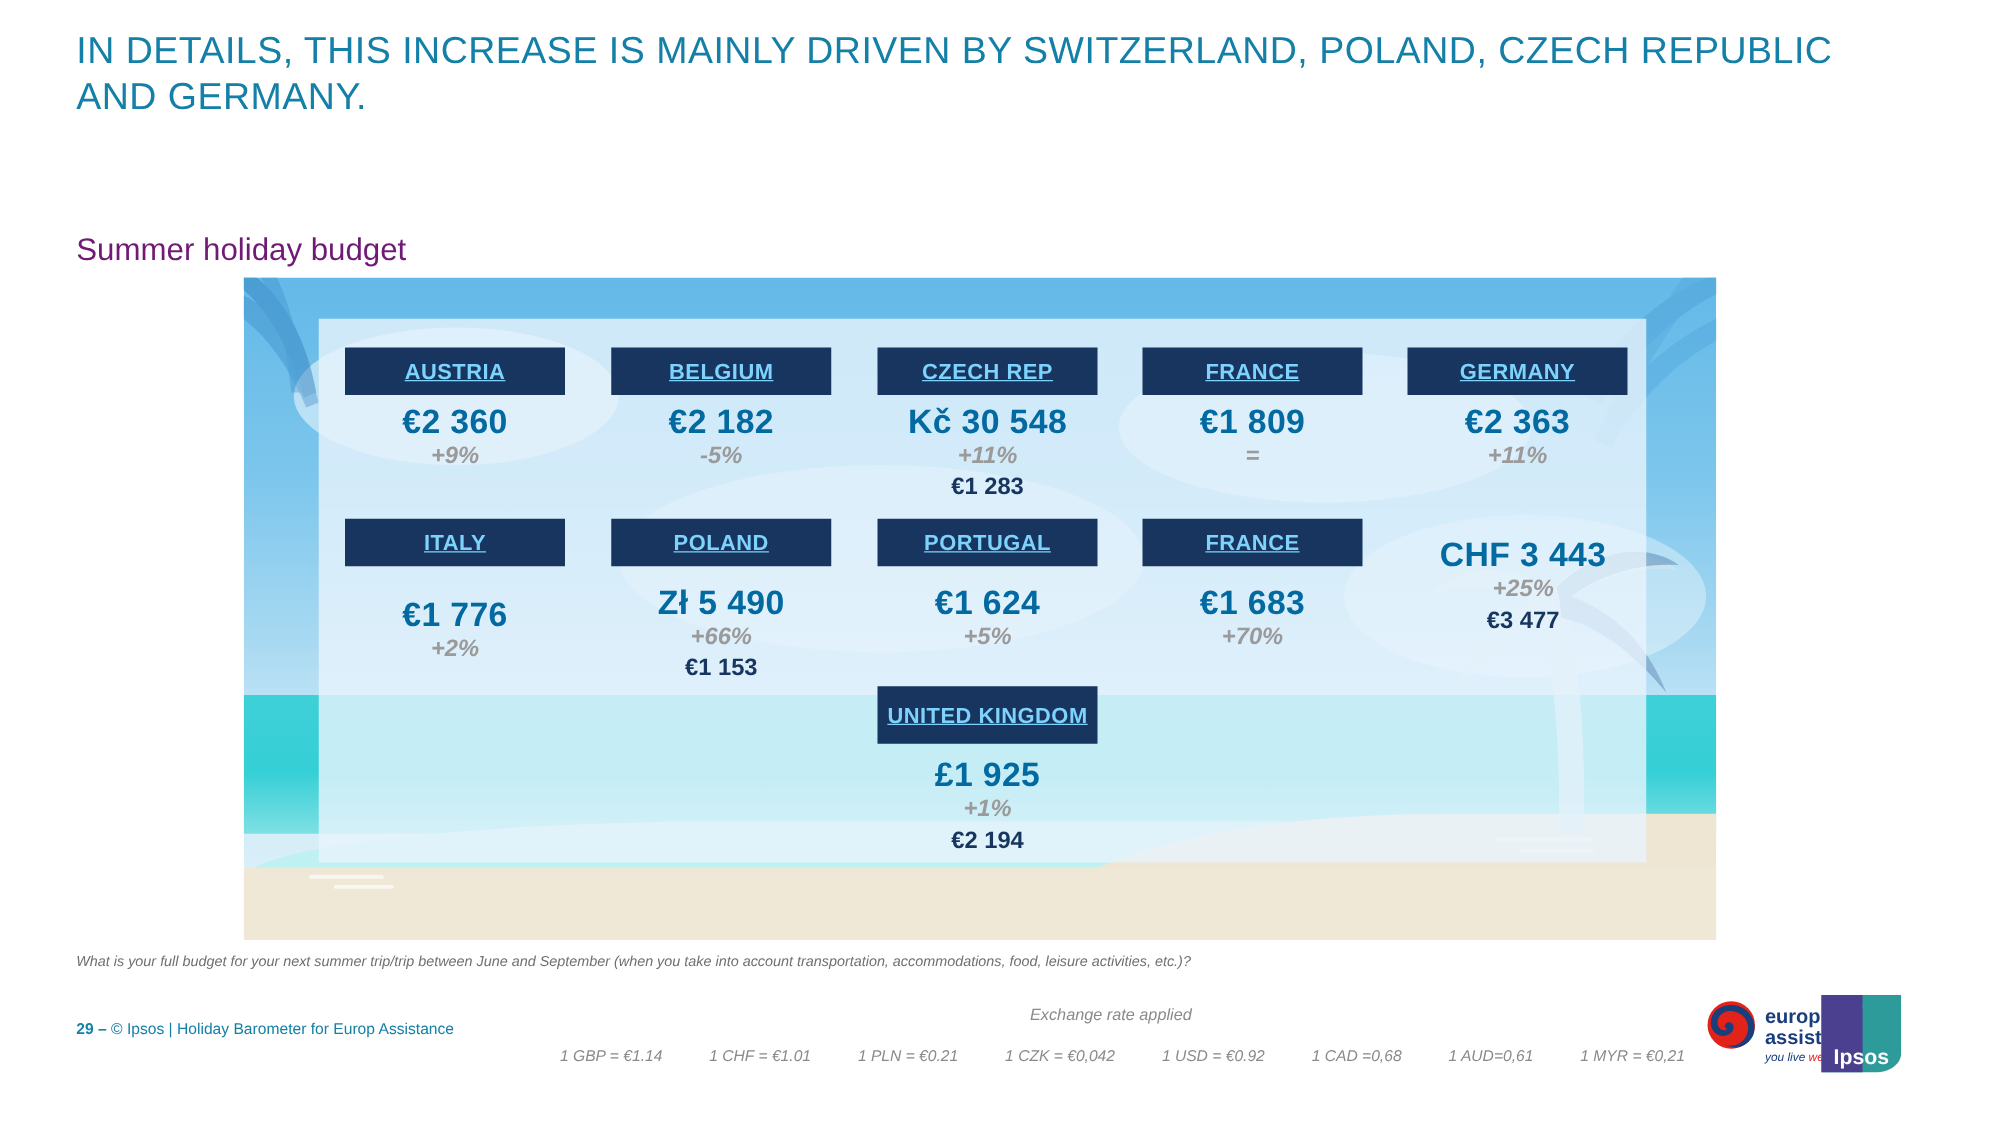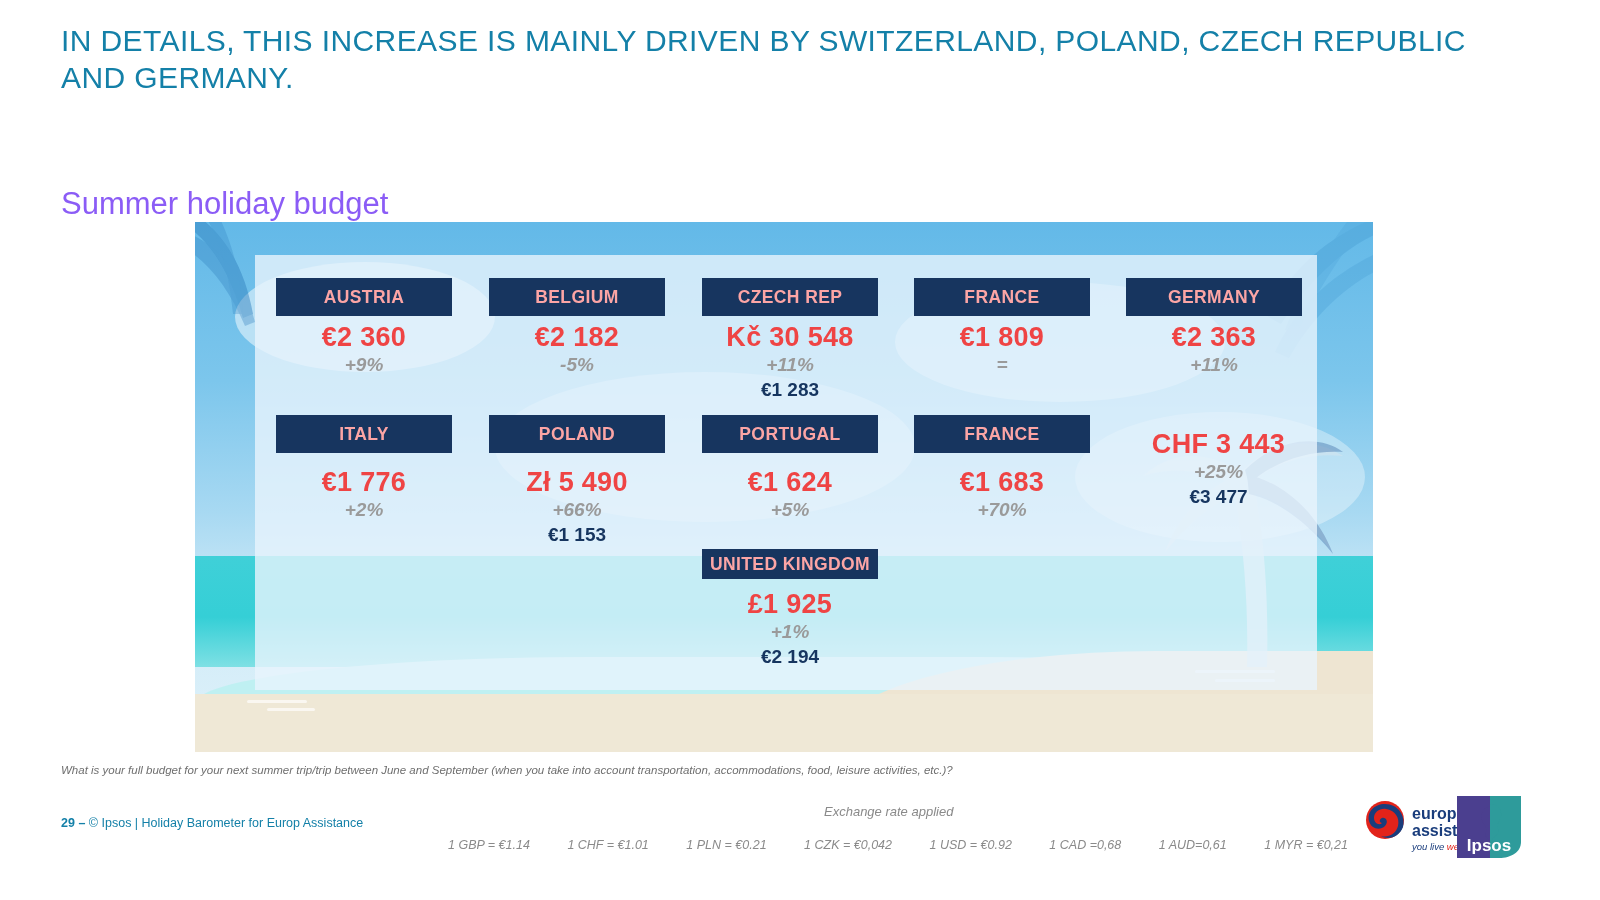"Summer holiday budget" .subtitle { color: #8b5cf6 -> #701a75; font-size: 31px -> 25px }
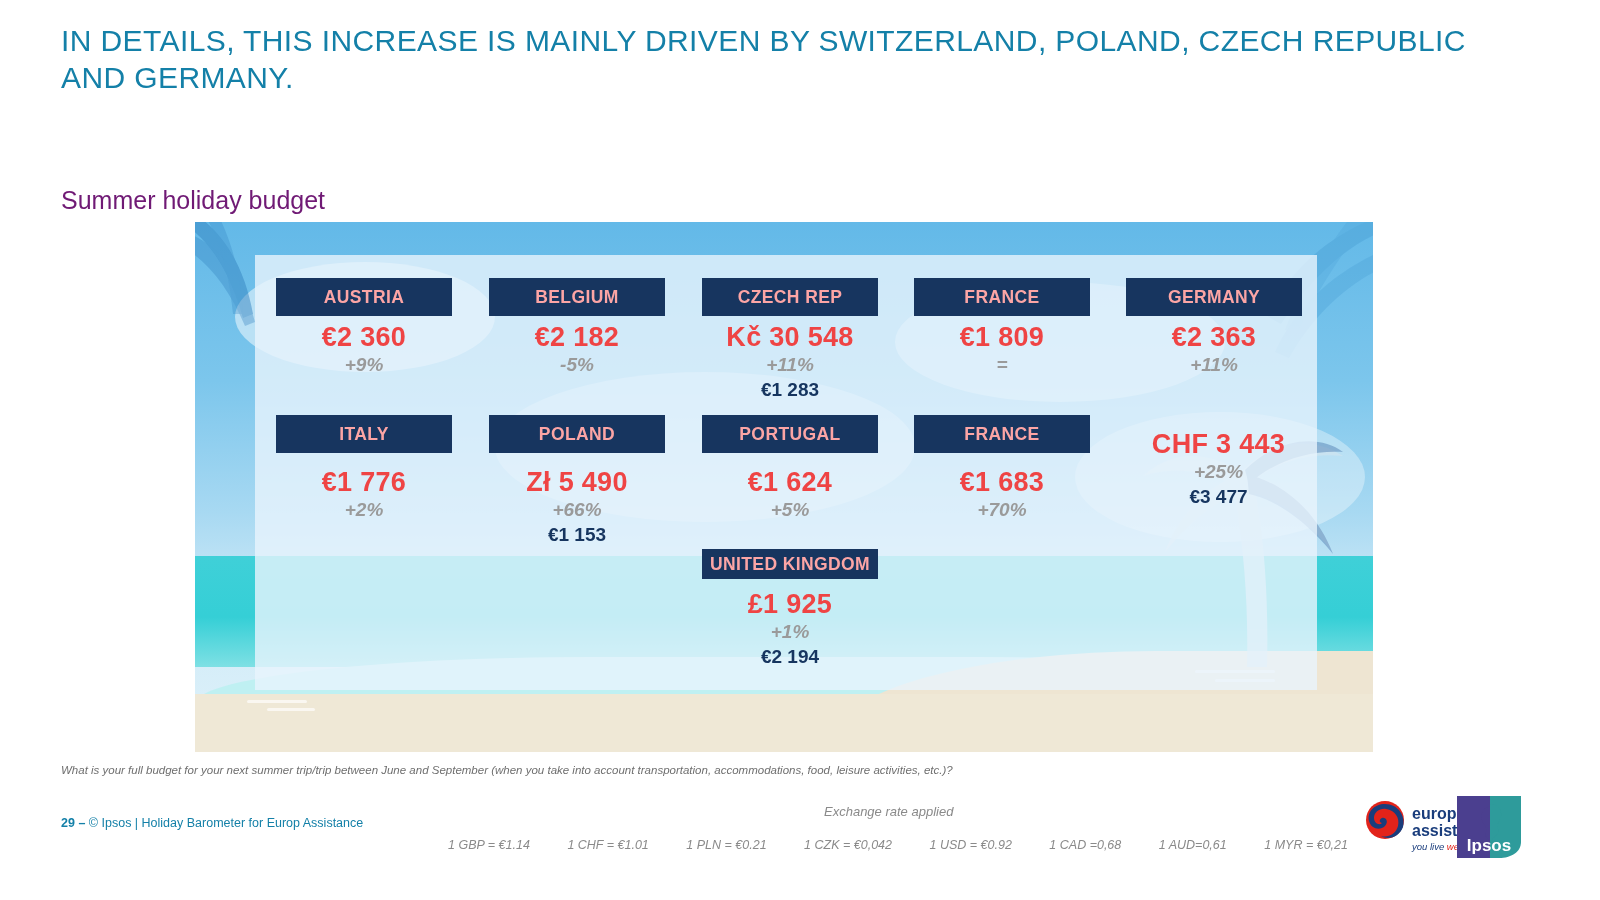"AUSTRIA" .card .flag { color: #fca5a5 -> #7dd3fc; text-decoration: none -> underline }
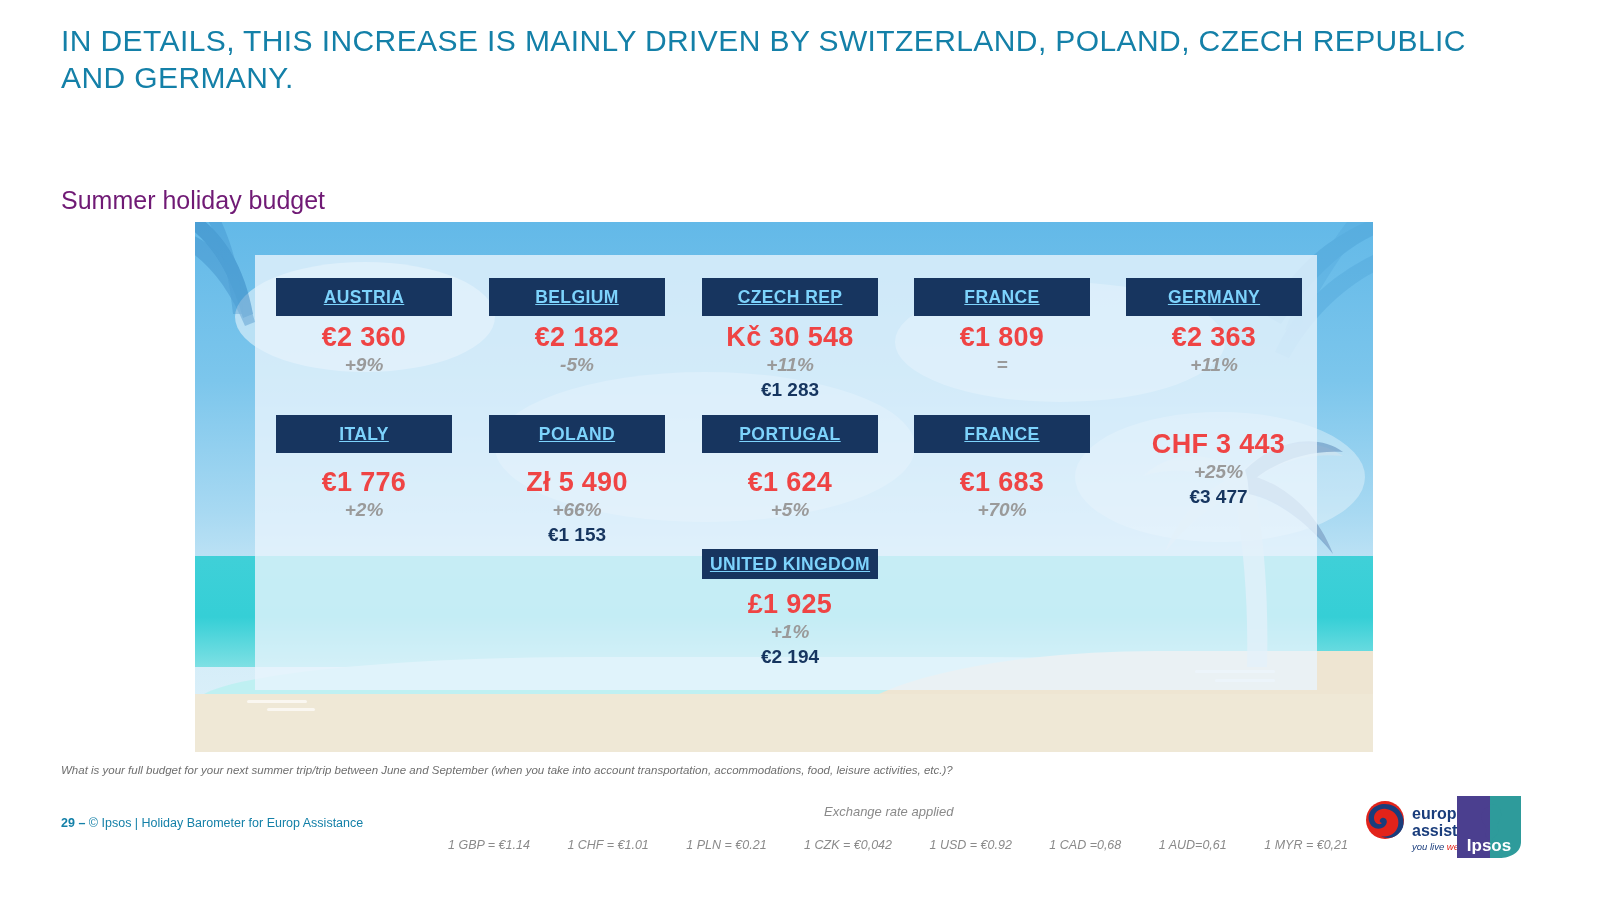"€2 360" .card .amount { color: #ef4444 -> #0369a1 }
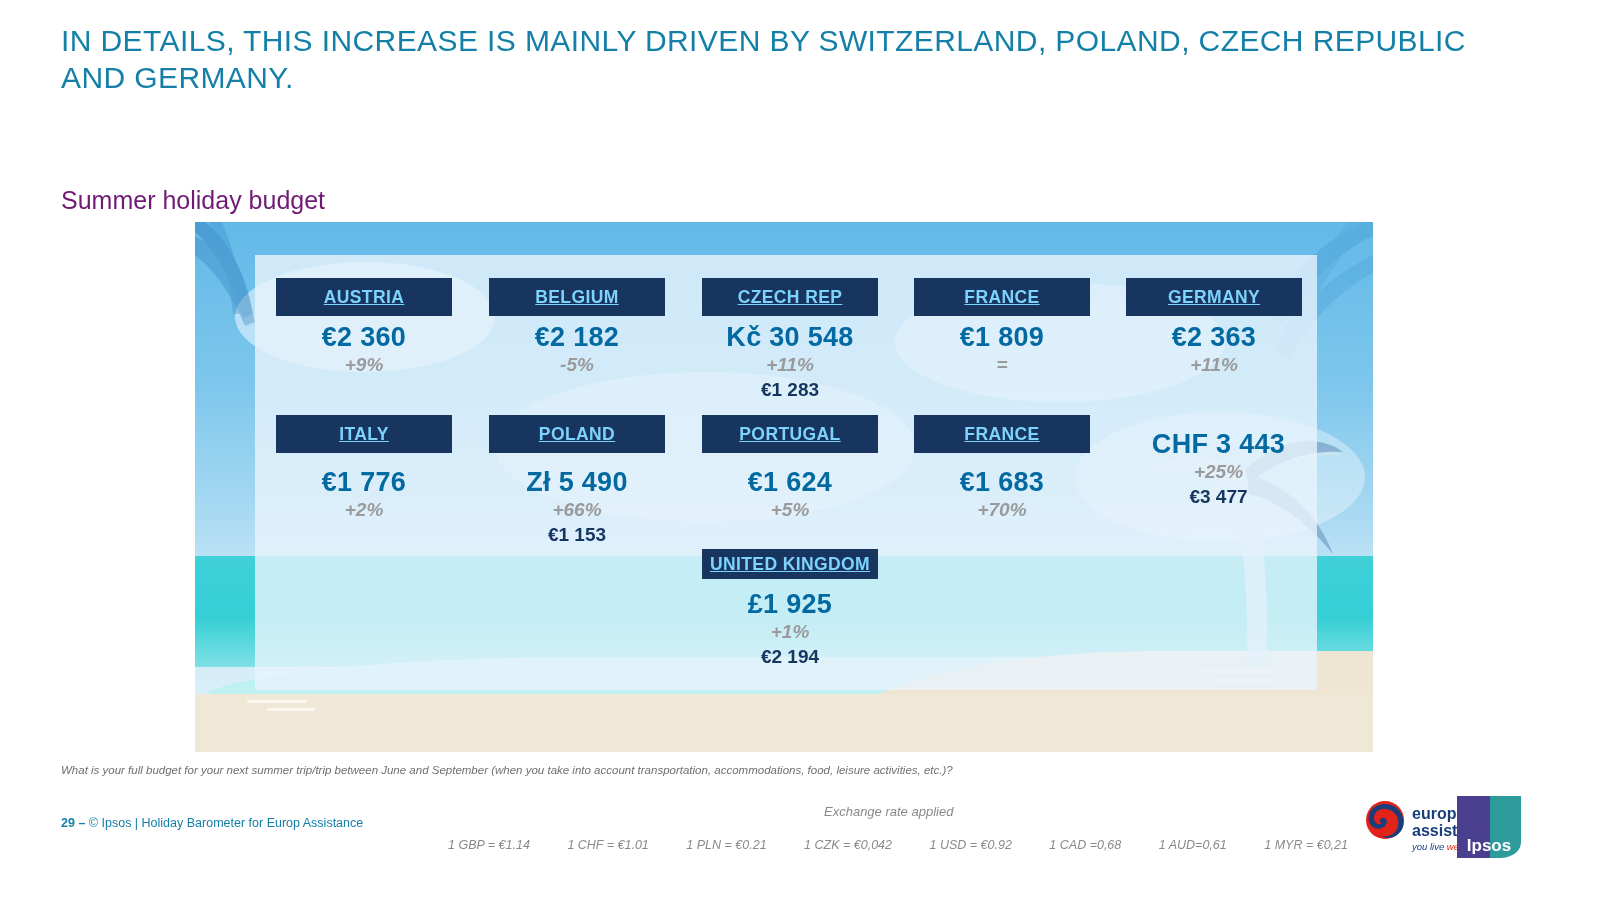"€1 776" div.amount { margin-top: 14px -> 24px }
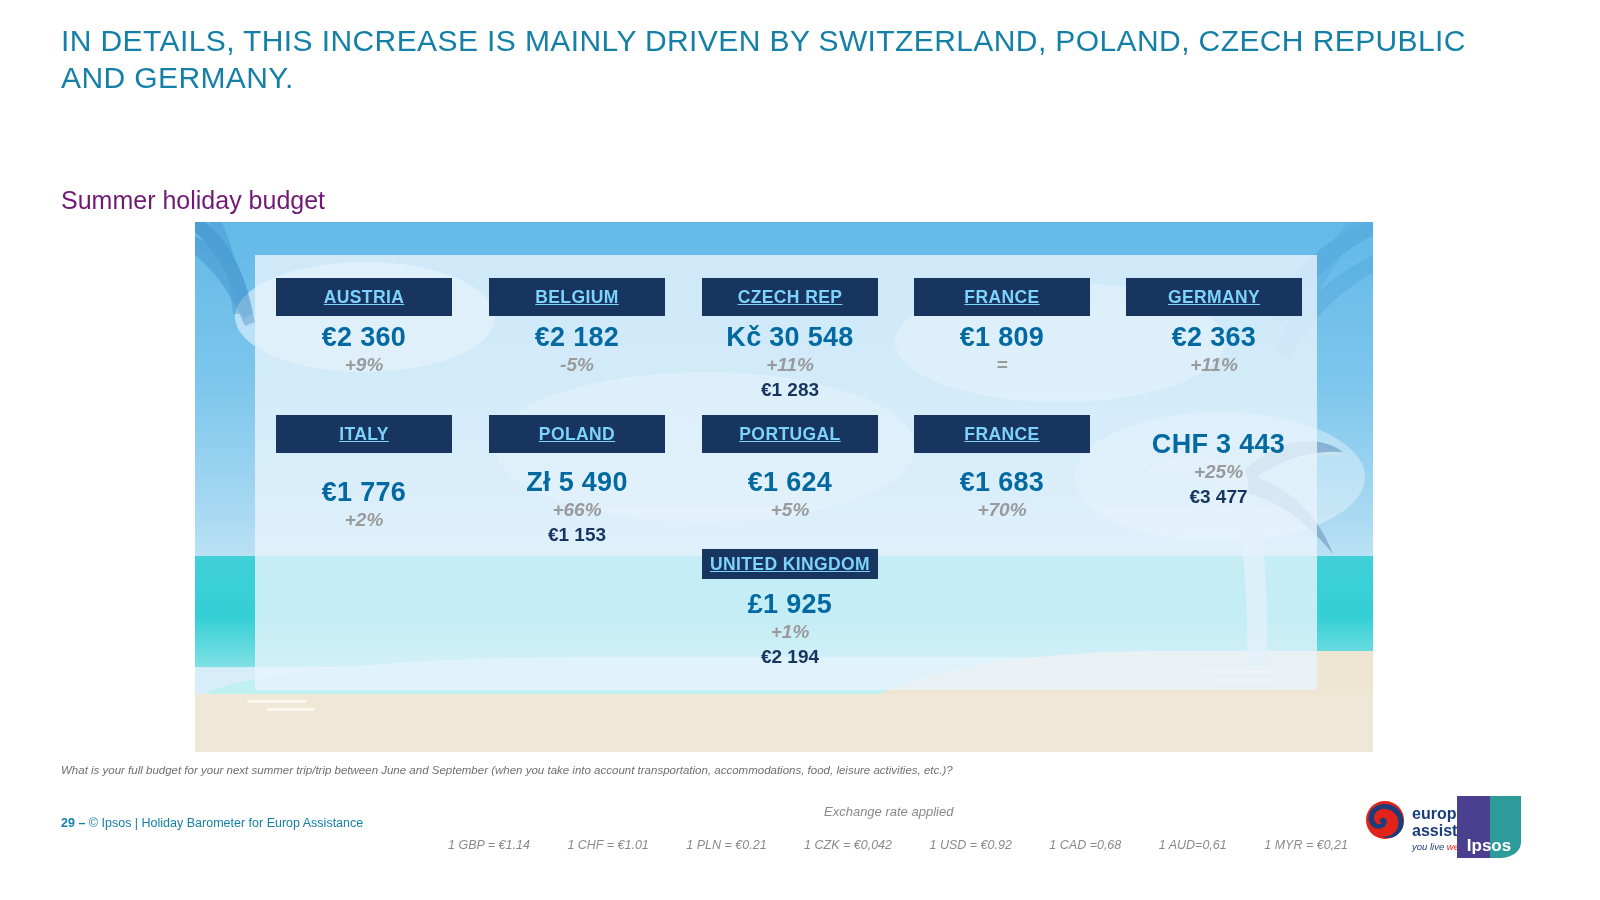"UNITED KINGDOM" .card .flag.two-line { height: 30px -> 46px }
